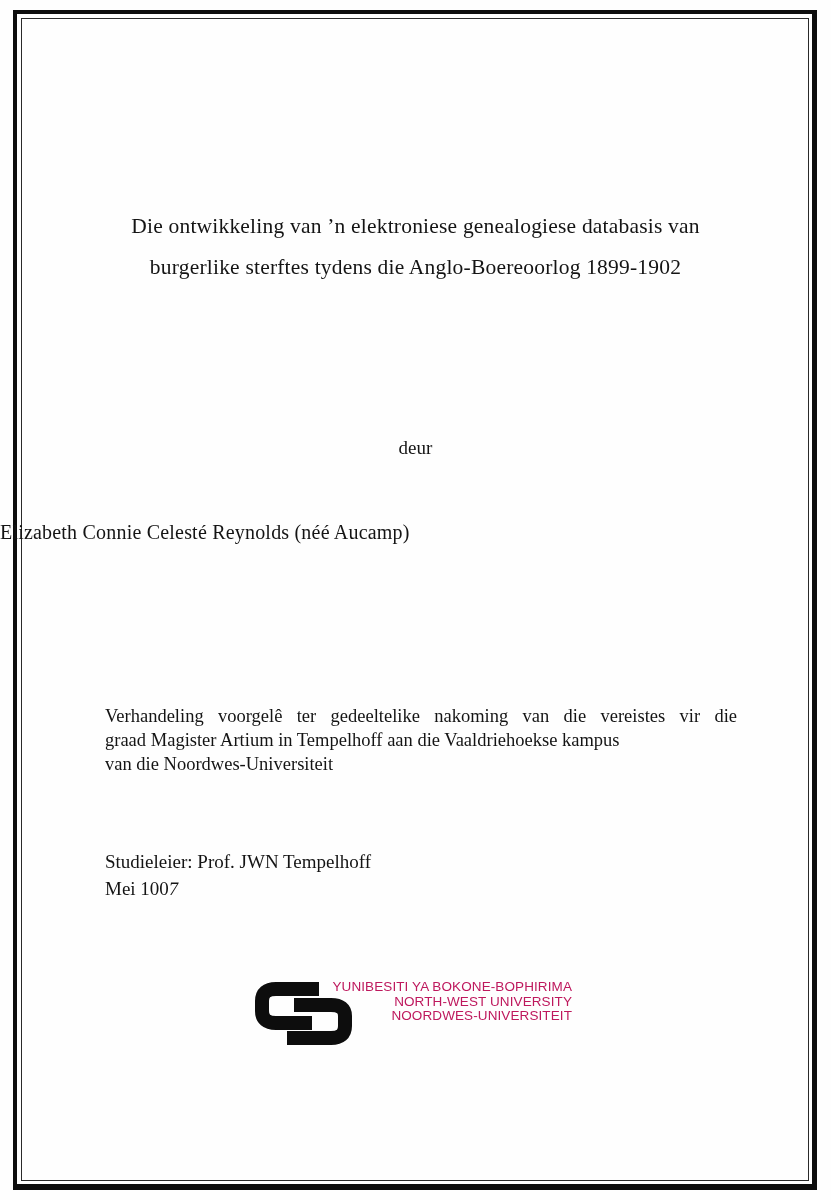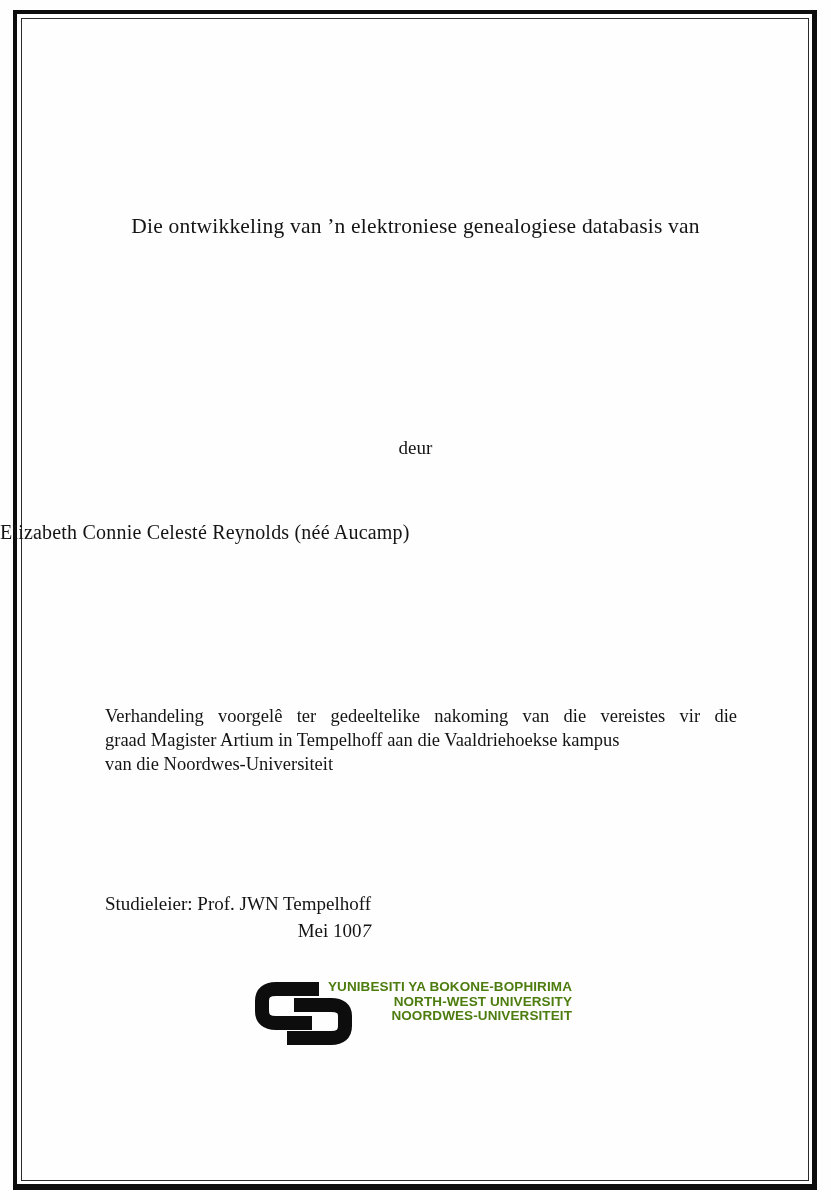"burgerlike sterftes tydens die" div { html: none -> <div>burgerlike sterftes tydens die Anglo-Boereoorlog 1899-1902</div> }
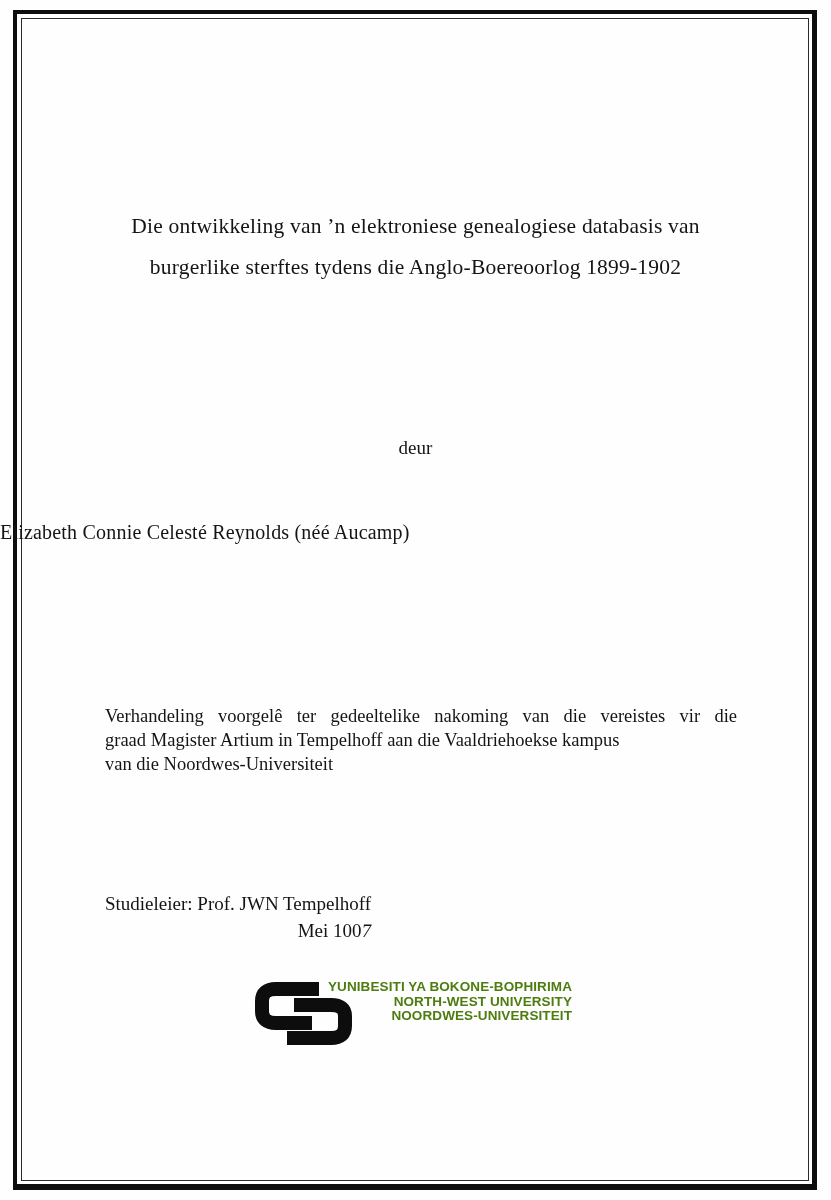"Studieleier: Prof. JWN Tempelhoff" .supervisor-block { text-align: right -> none; top: 890px -> 848px }
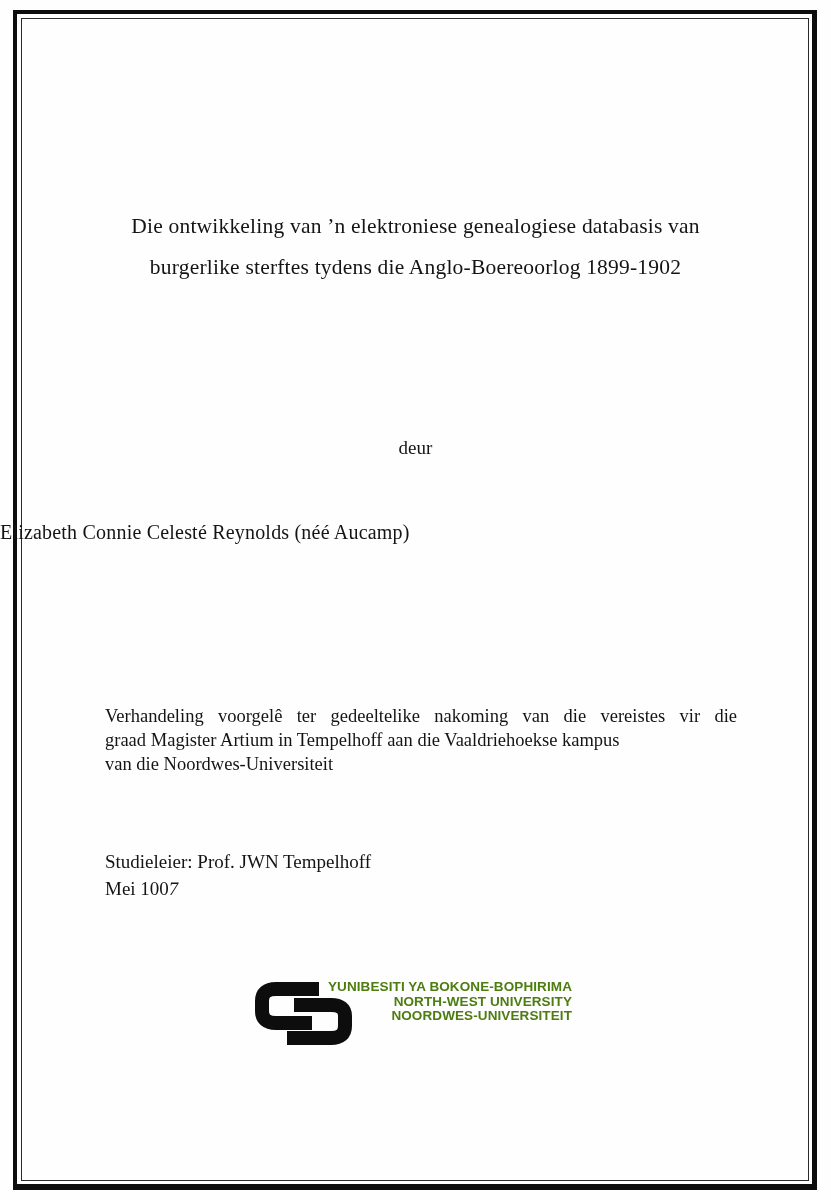"YUNIBESITI YA BOKONE-BOPHIRIMA" .logo-text { color: #4d7c0f -> #be185d; font-weight: bold -> normal }
